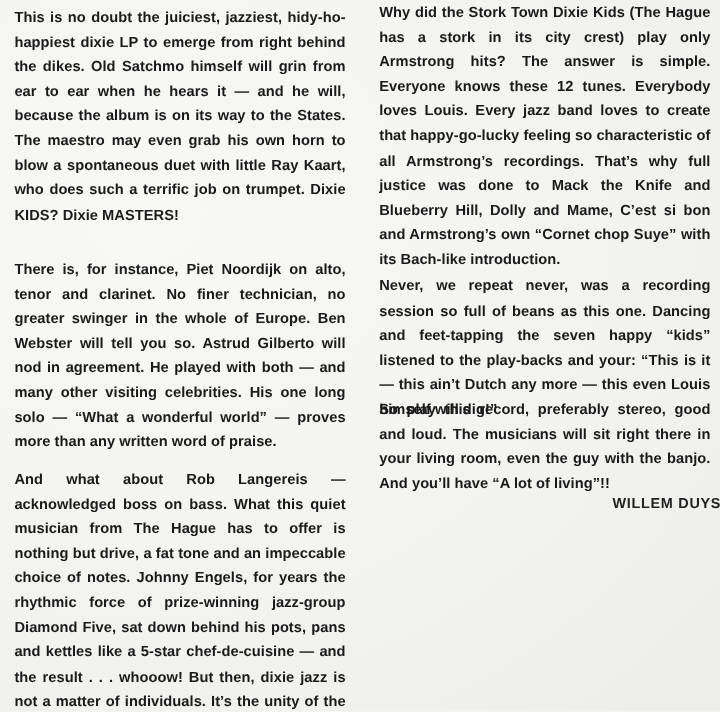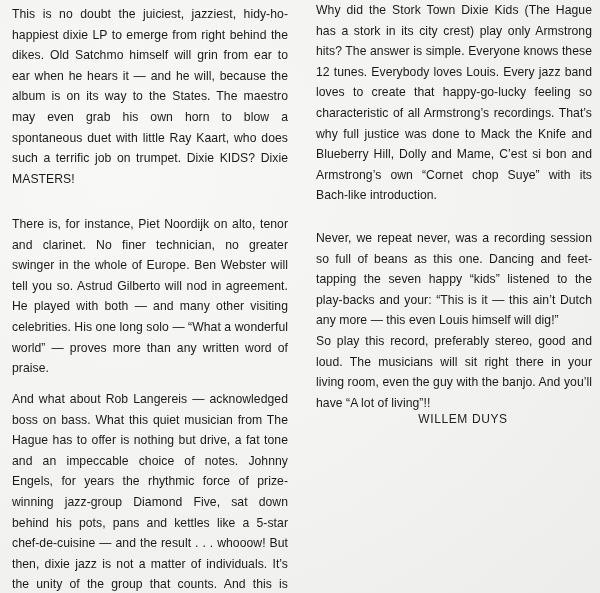"This is no doubt the" .para { font-weight: none -> bold }
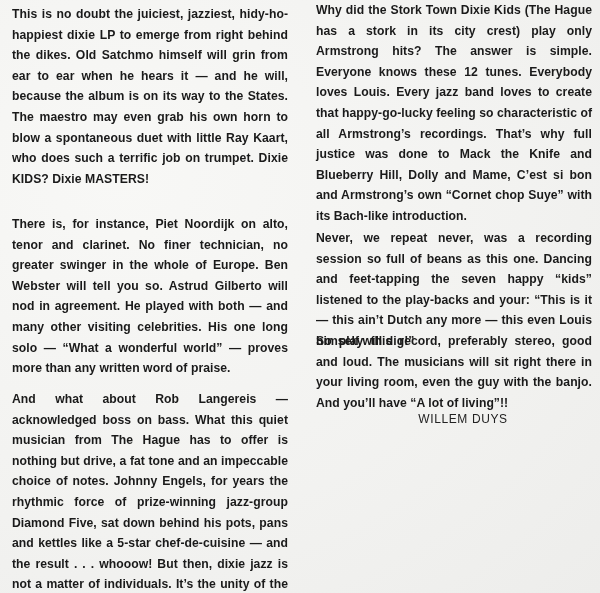"WILLEM DUYS" .sig { font-weight: normal -> bold; text-align: center -> right }
